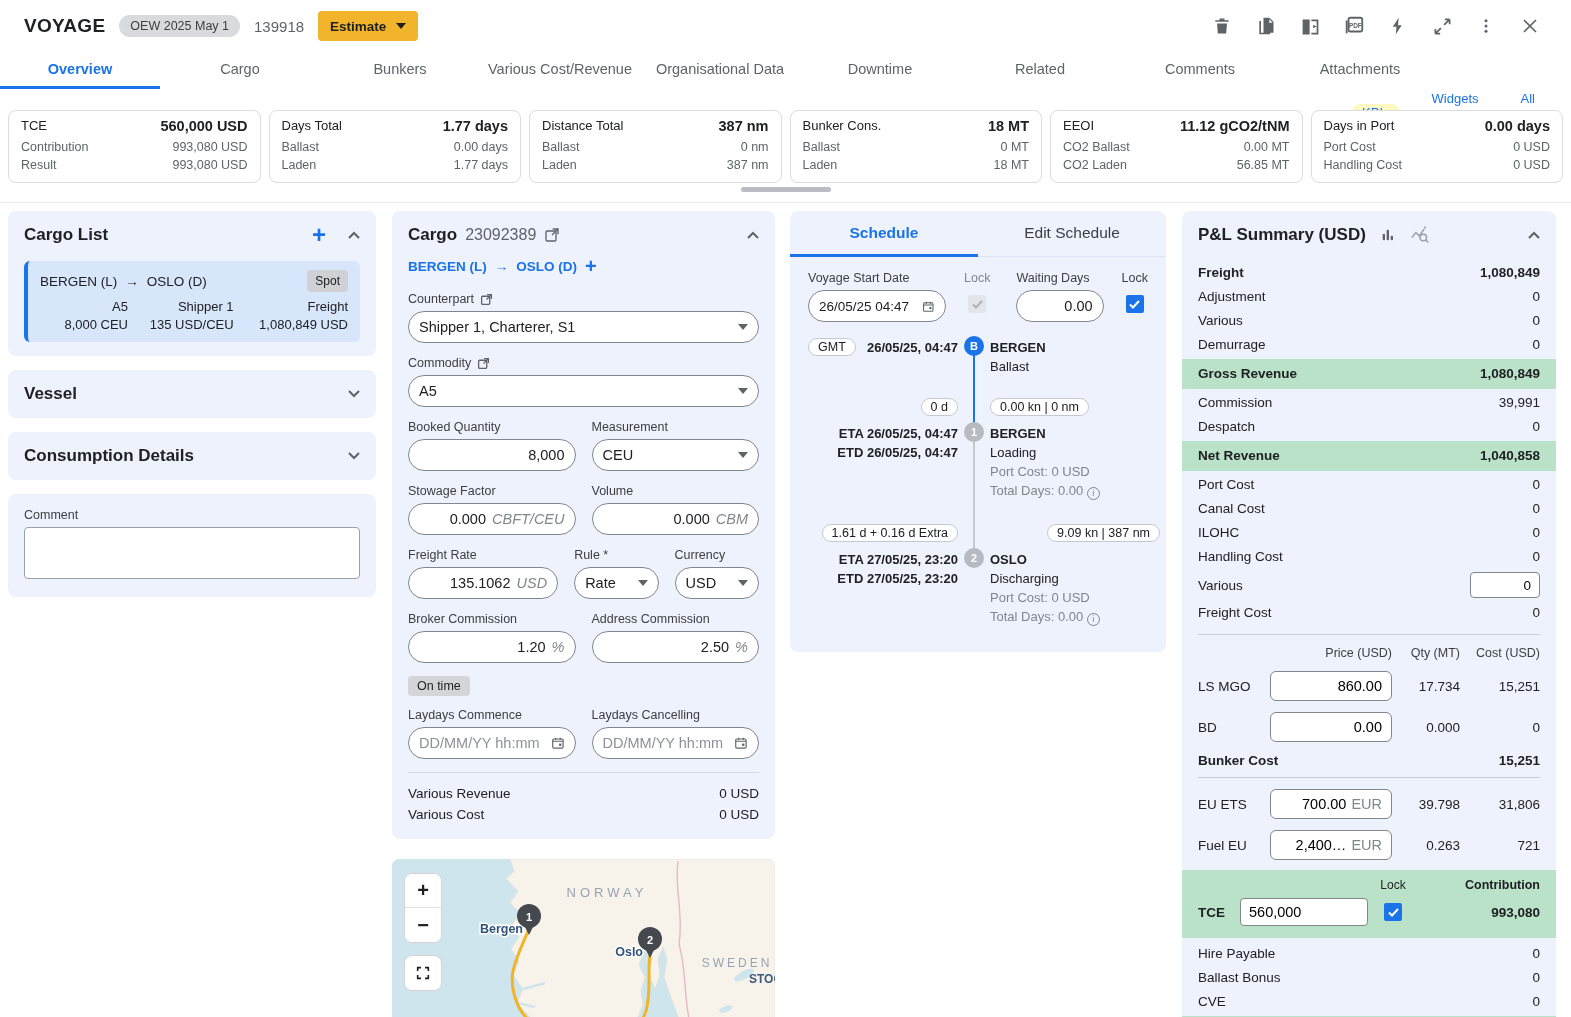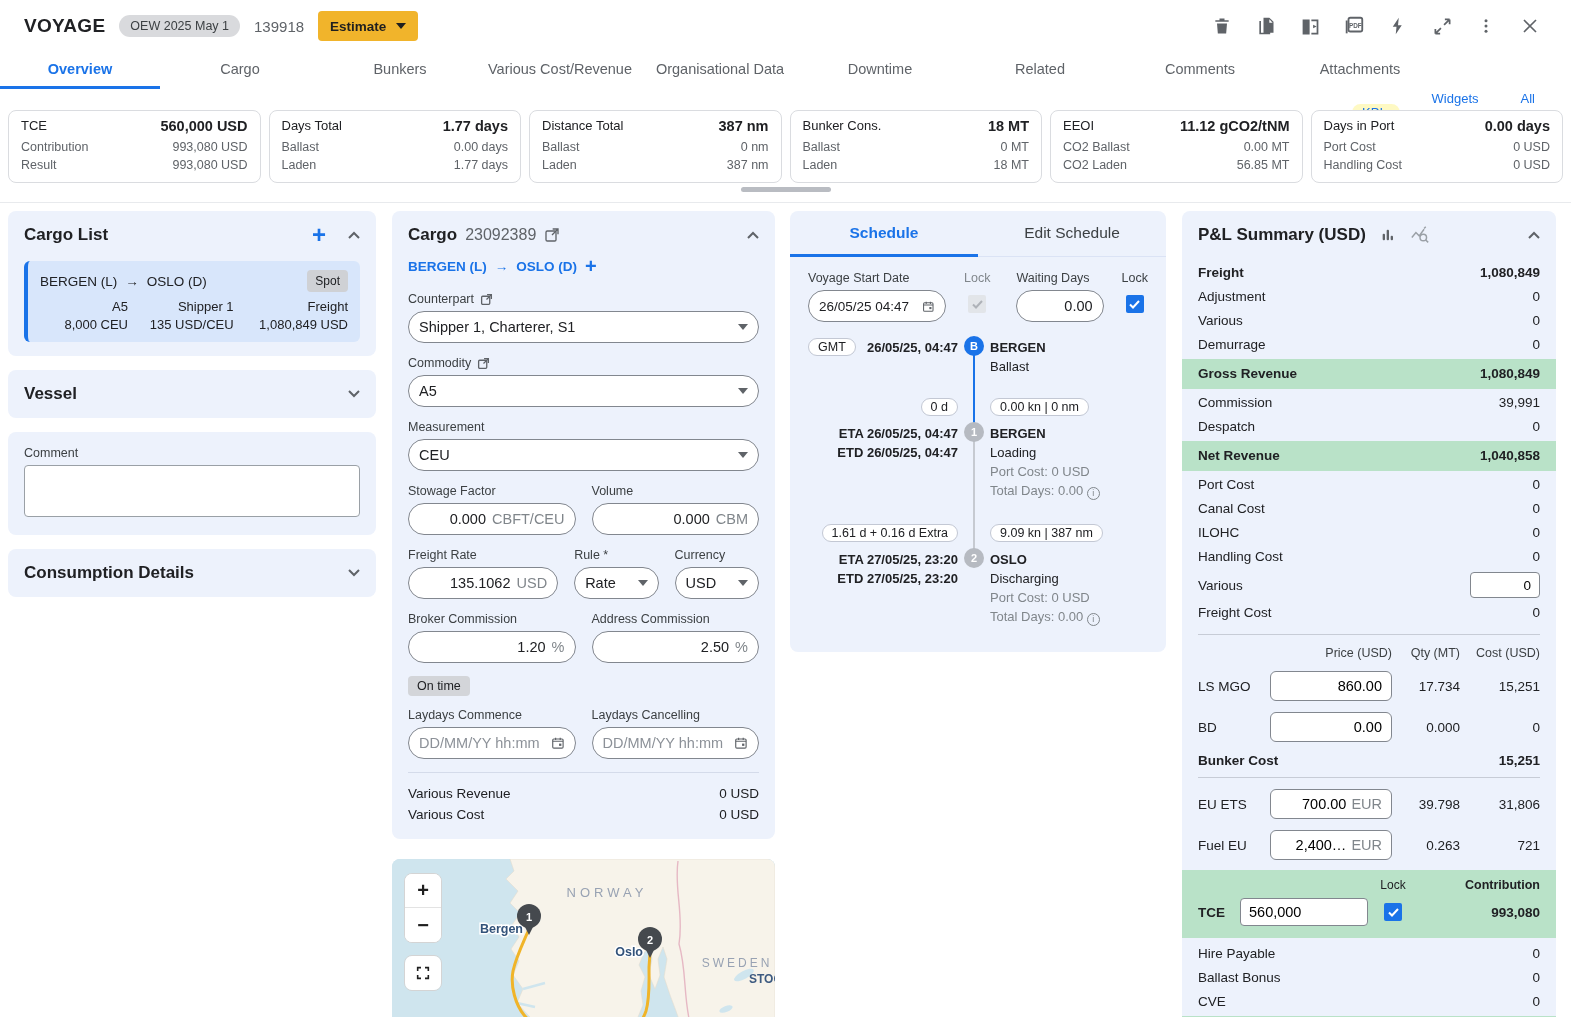"Booked Quantity" div { html: none -> <div> <div>Booked Quantity</div> <div> <input> </div> </div> }
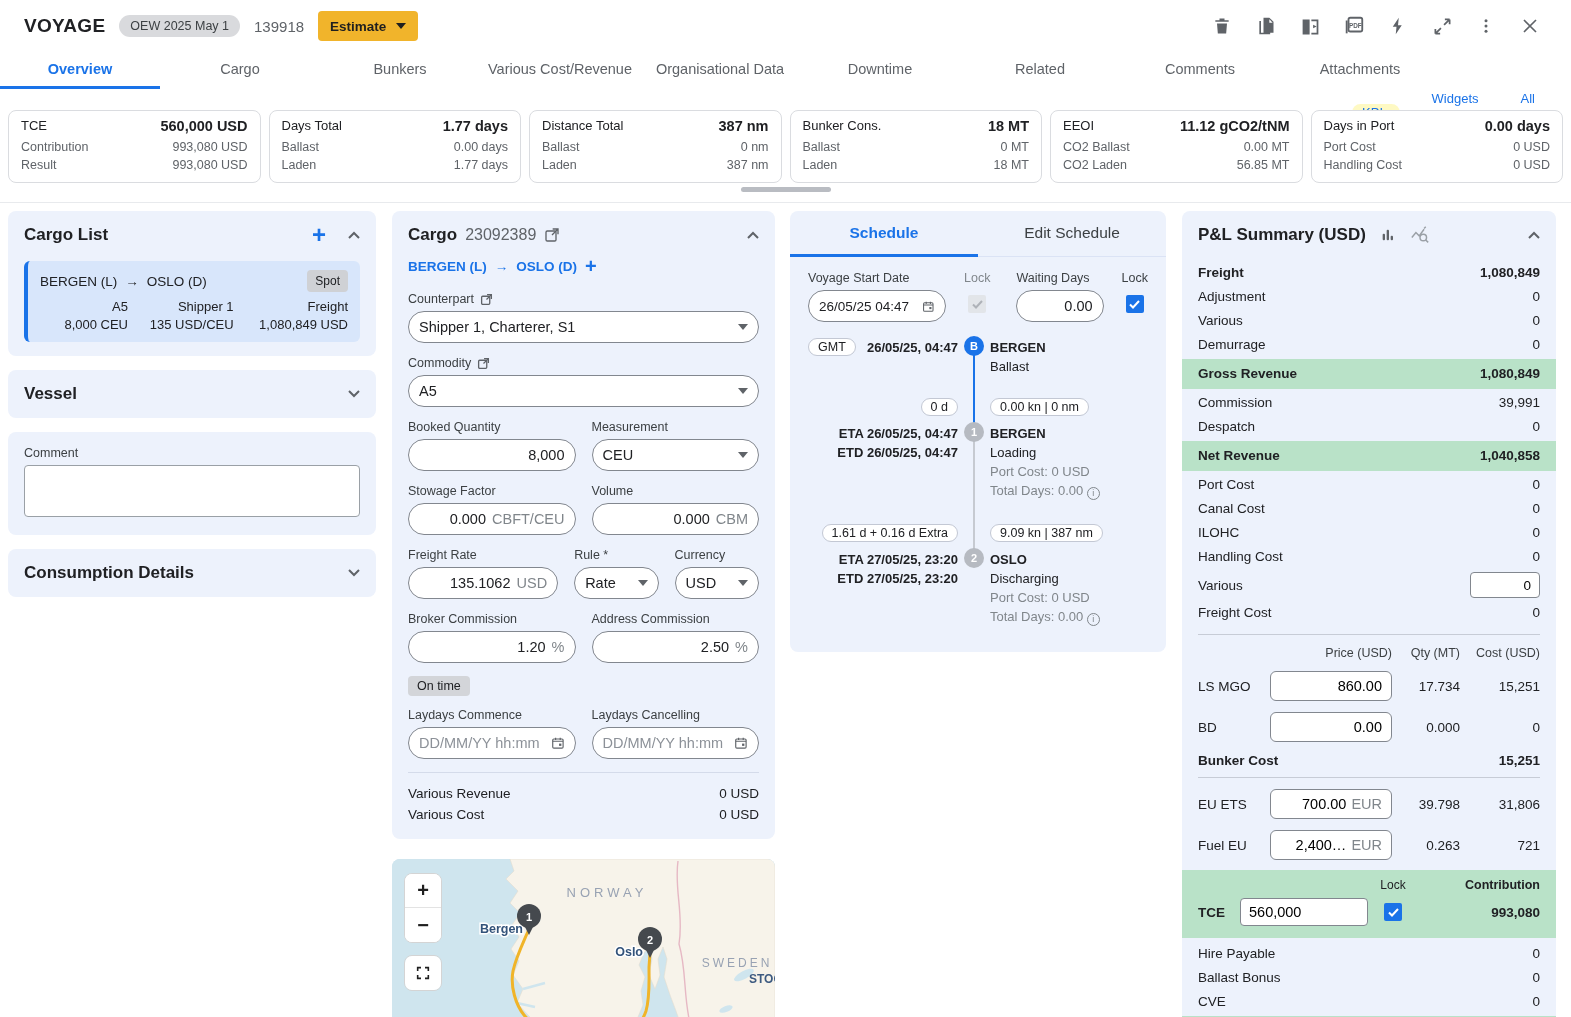"Comment" div.panel { order: before "Consumption Details" -> after "Consumption Details" }
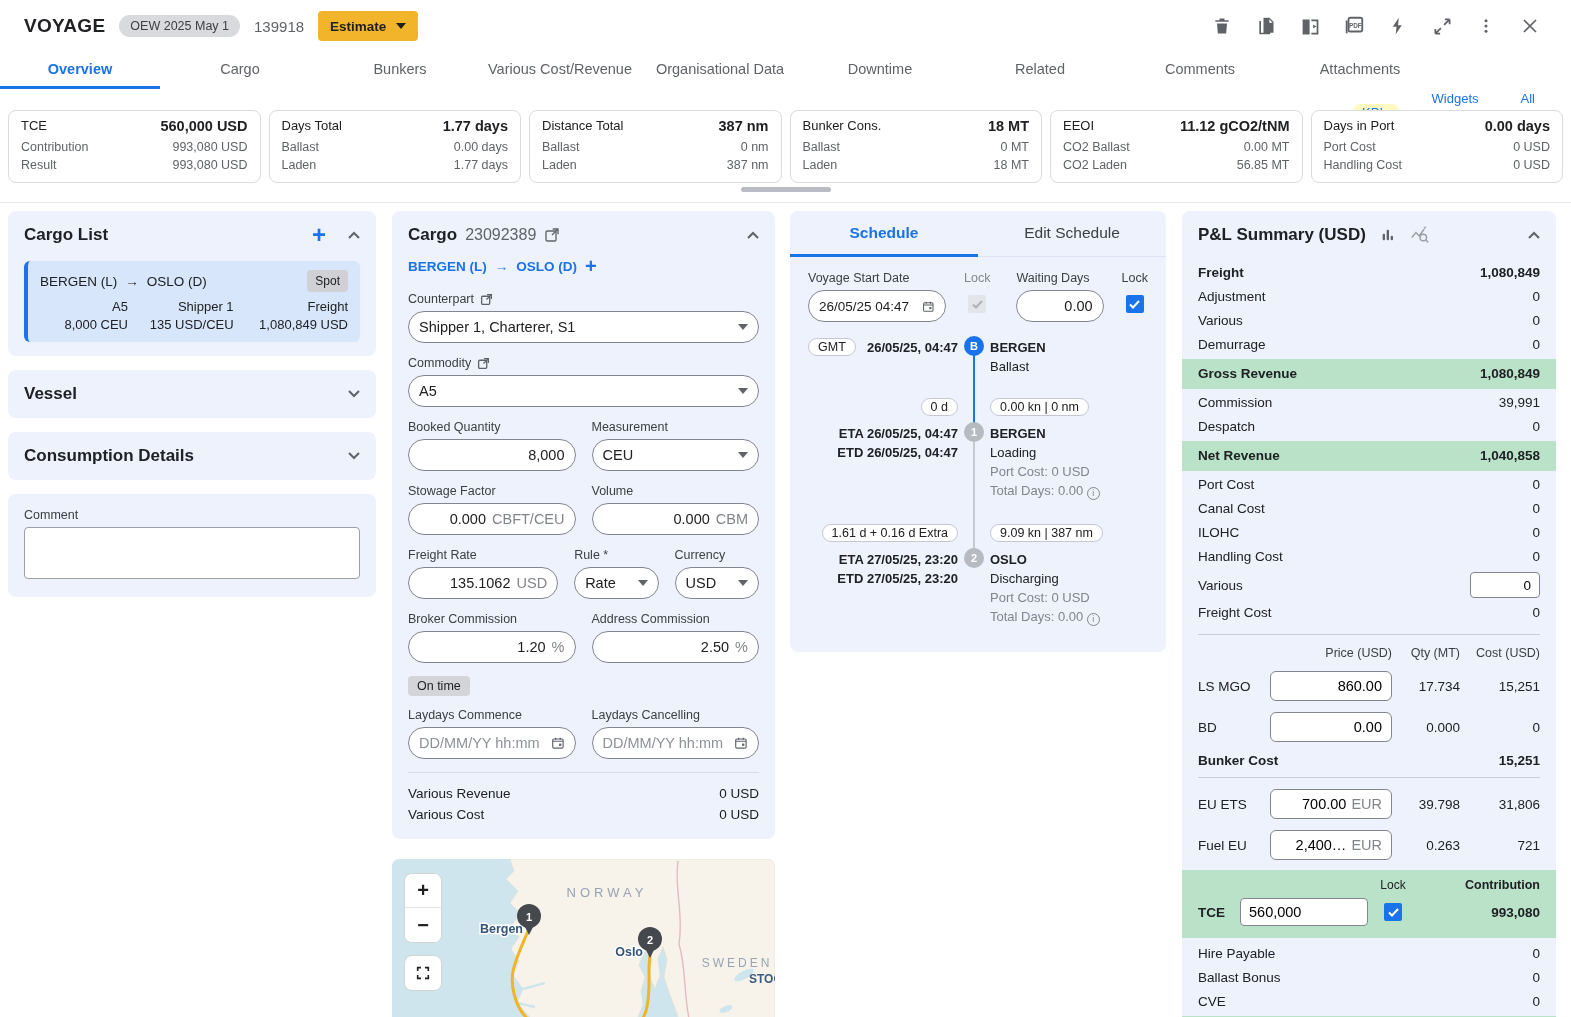"CBFT/CEU" .inp .unit { font-style: none -> italic }
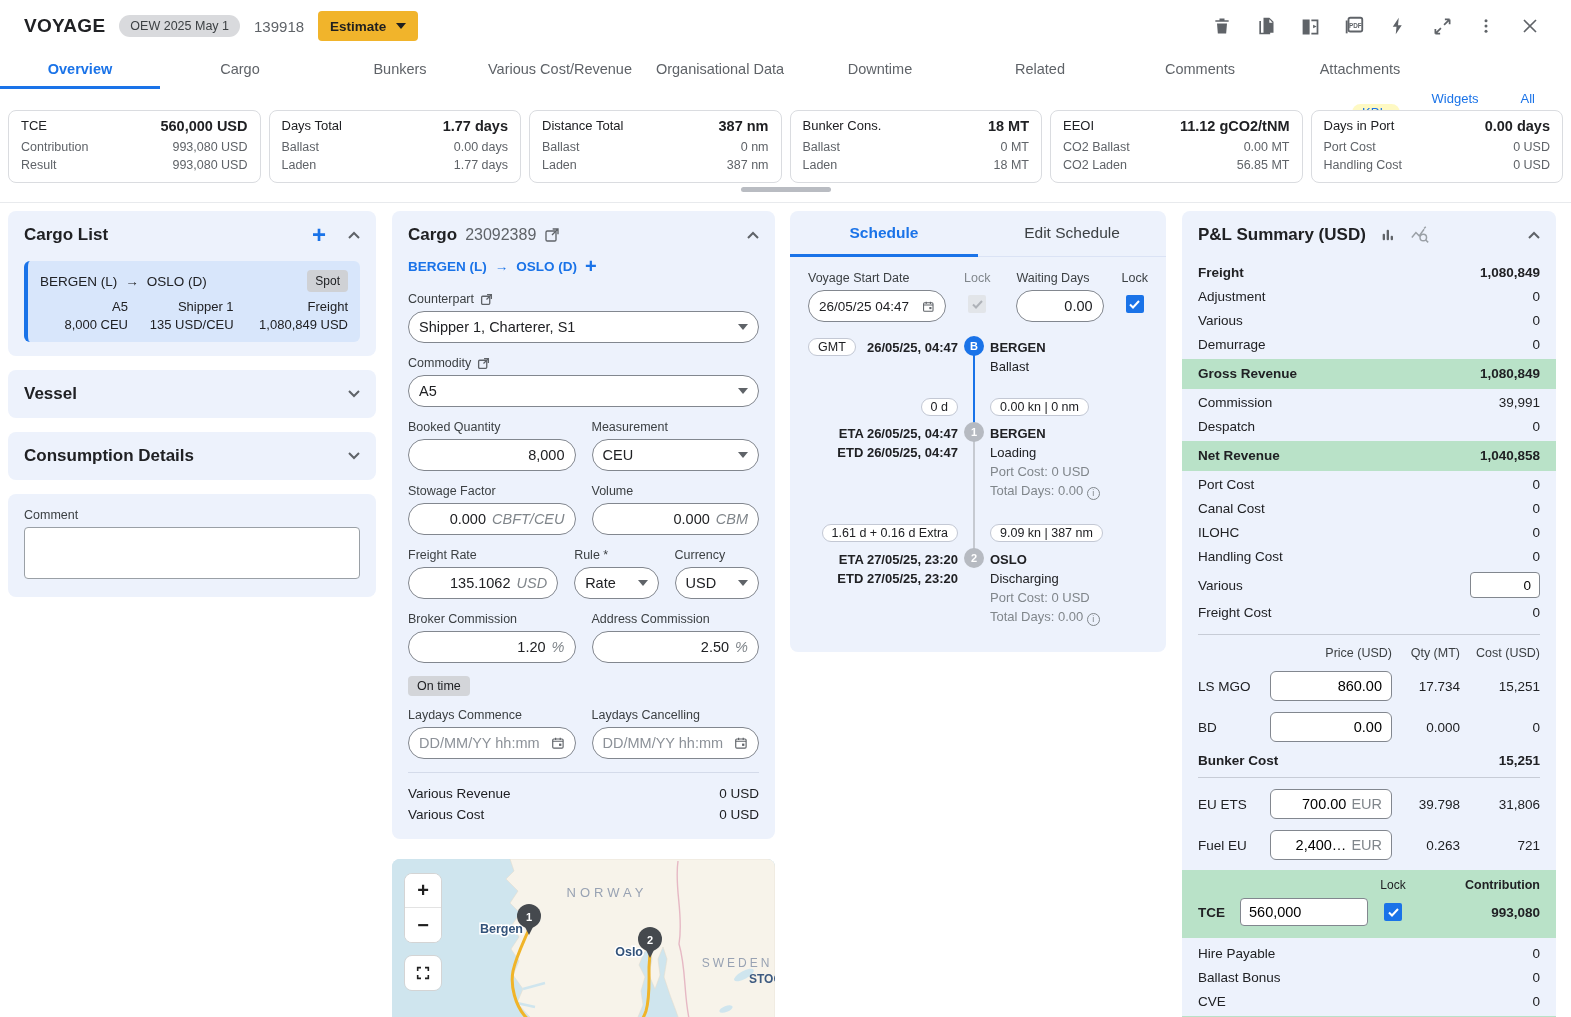"9.09 kn | 387 nm" div.tl-right { text-align: none -> right }
